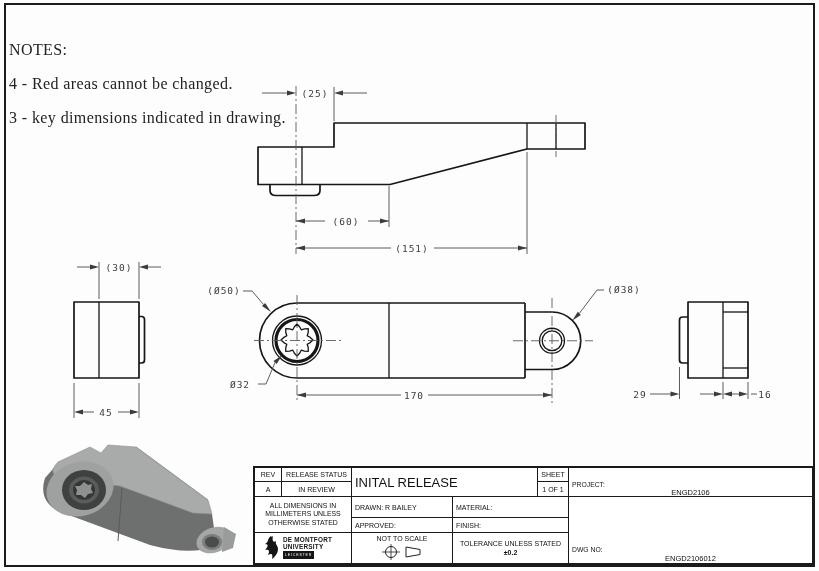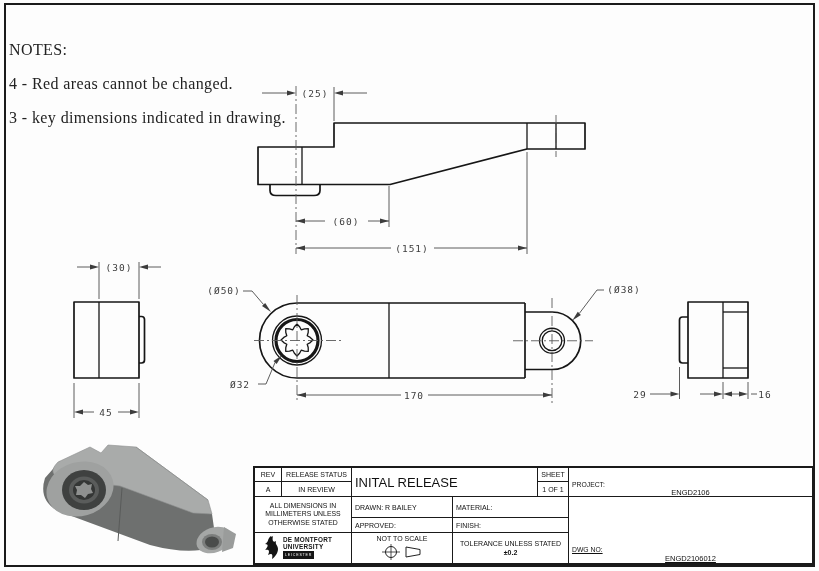"ENGD2106012" div.cell { text-decoration: underline -> none }
